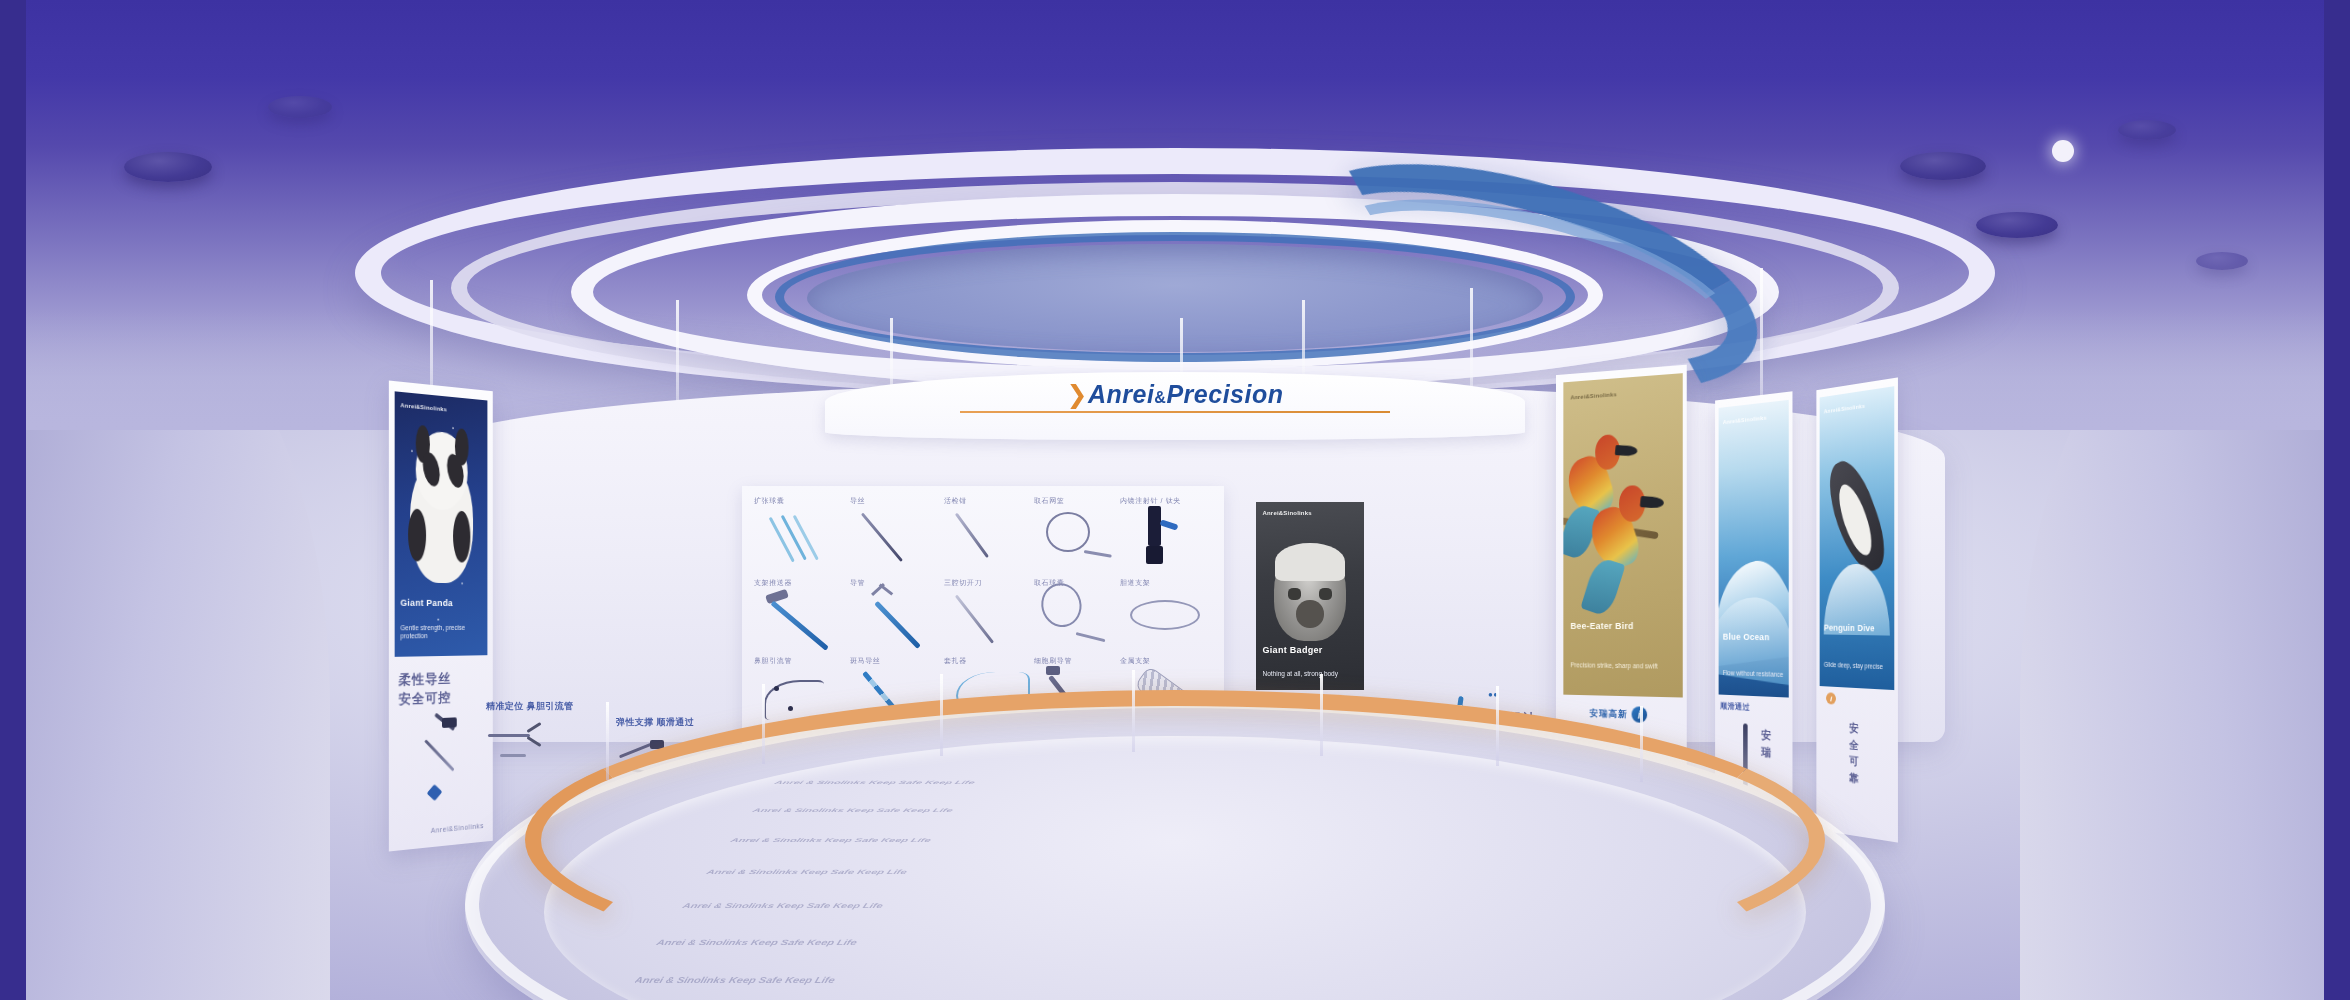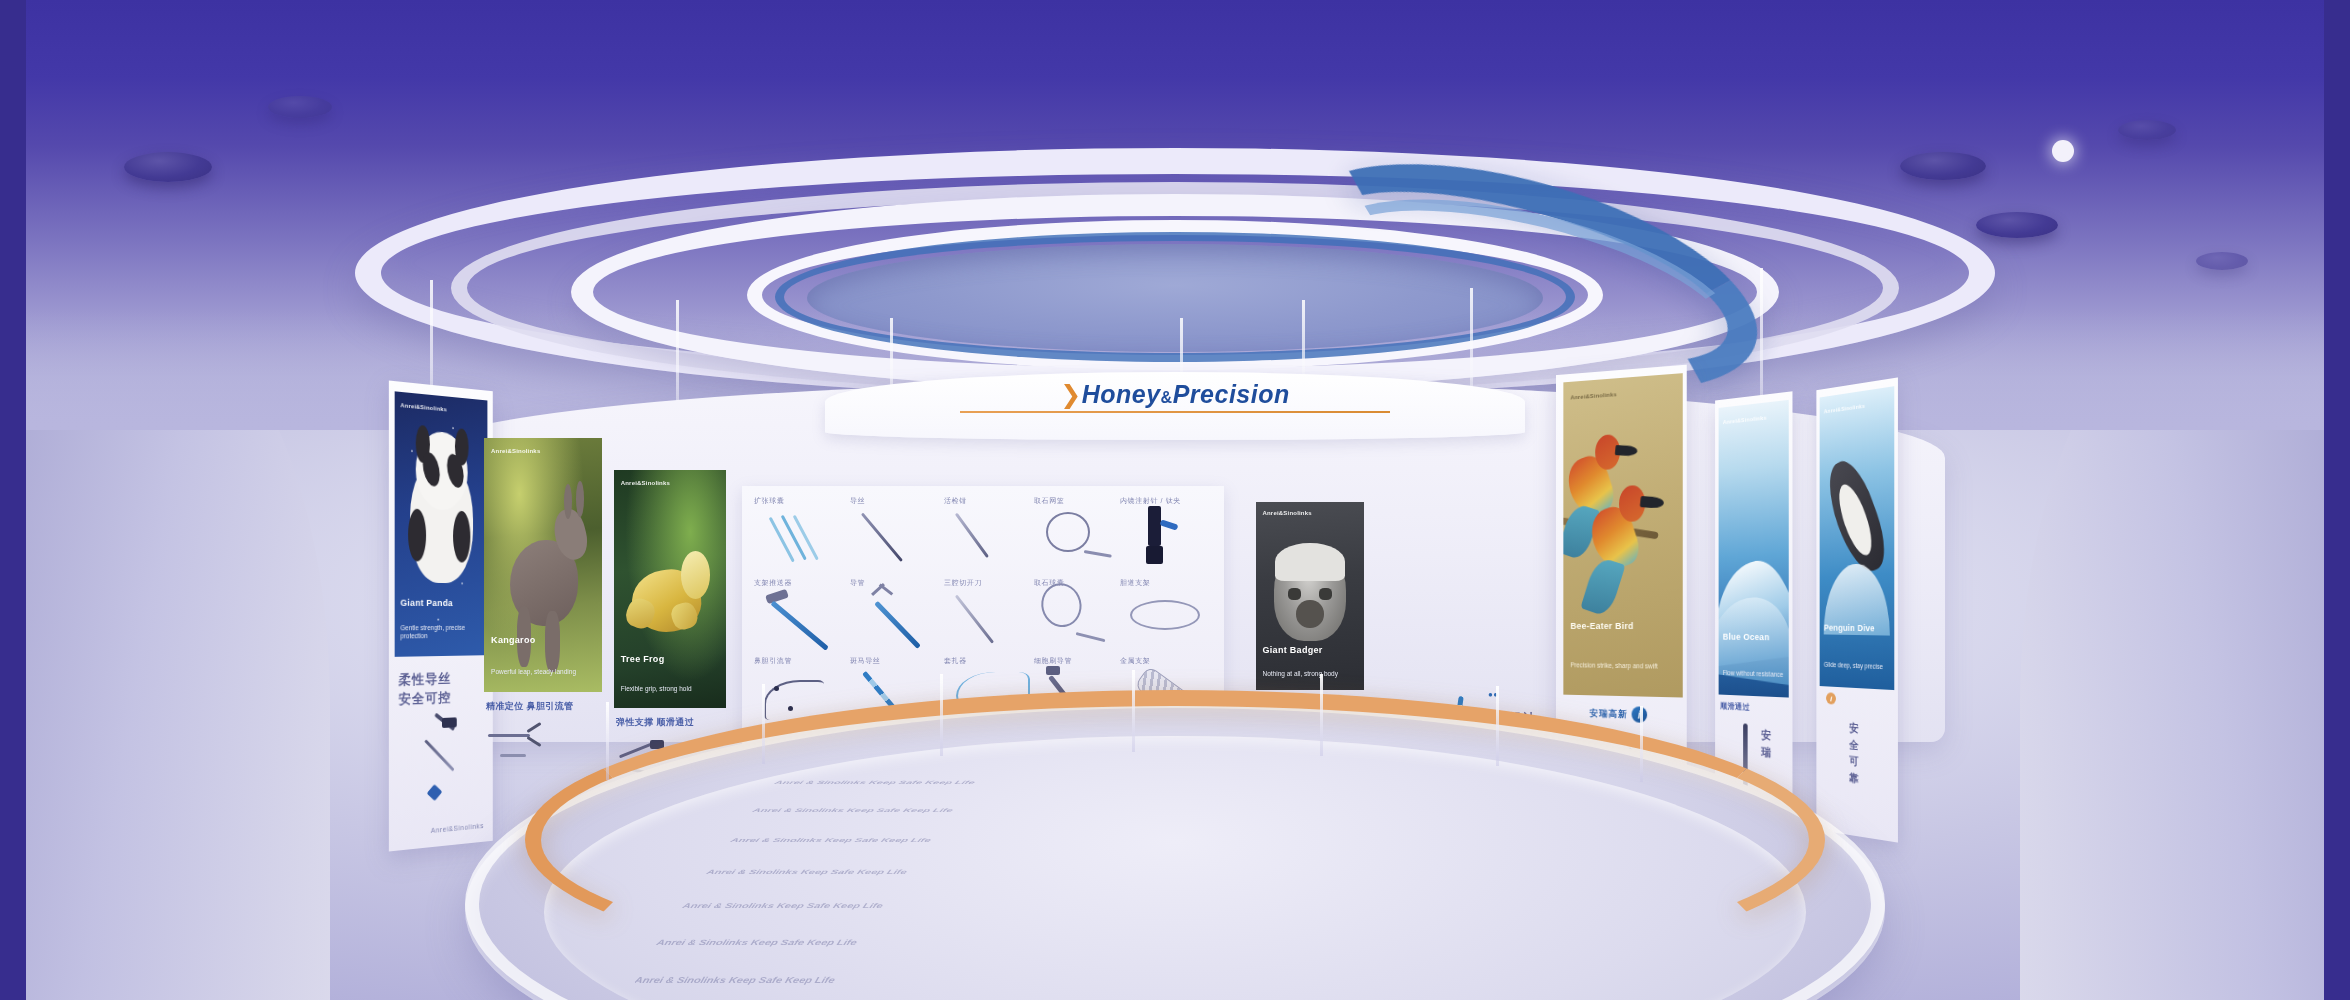"Honey" span { text: Honey -> Anrei }
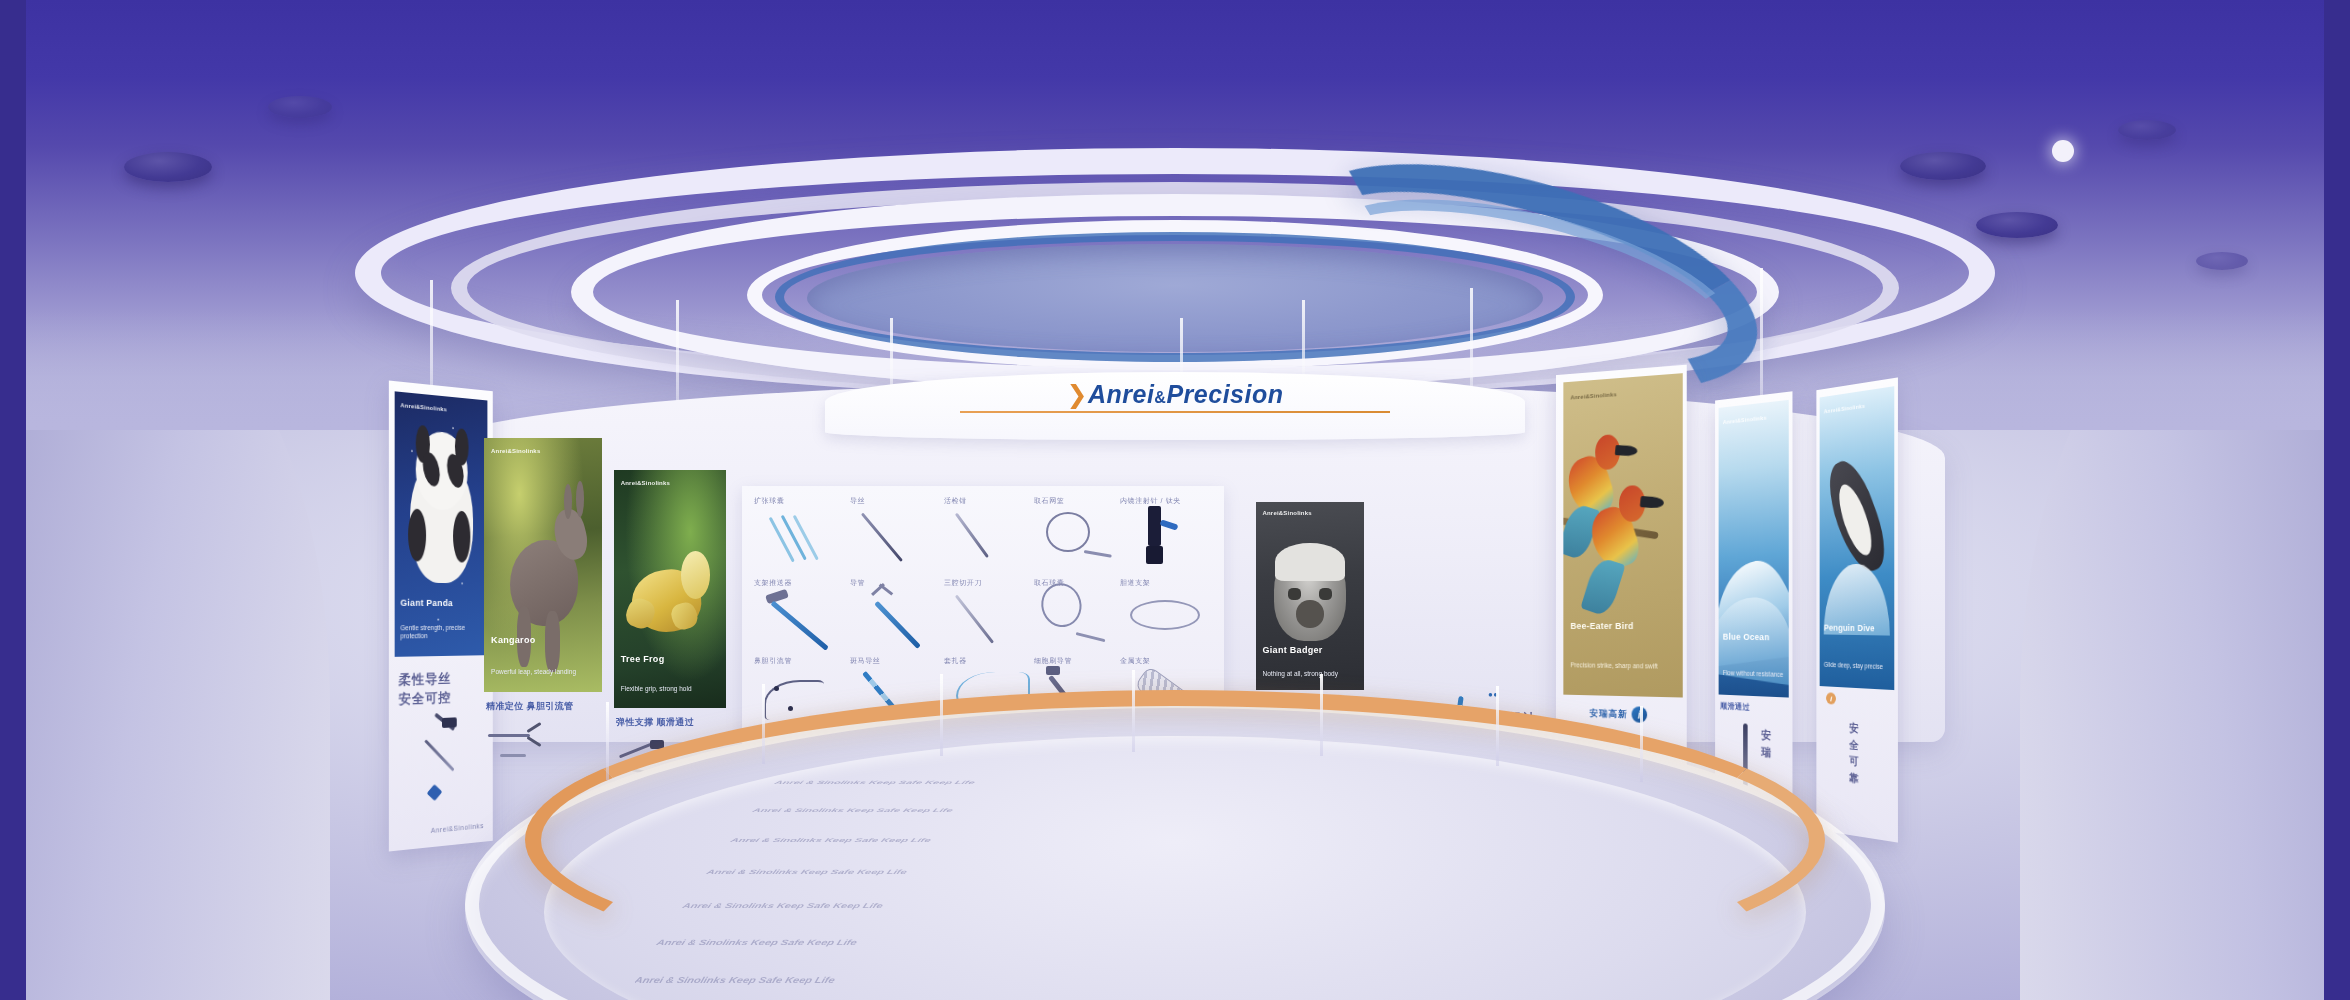"Kangaroo" div.poster { html: <div> <div>Anrei&amp;Sinolinks</div> <div></div> <div></div> <div></div> <div></div> <div></div> <div></div> <div>Kangaroo</div> <div>Powerful leap, steady landing</div> </div> -> none }
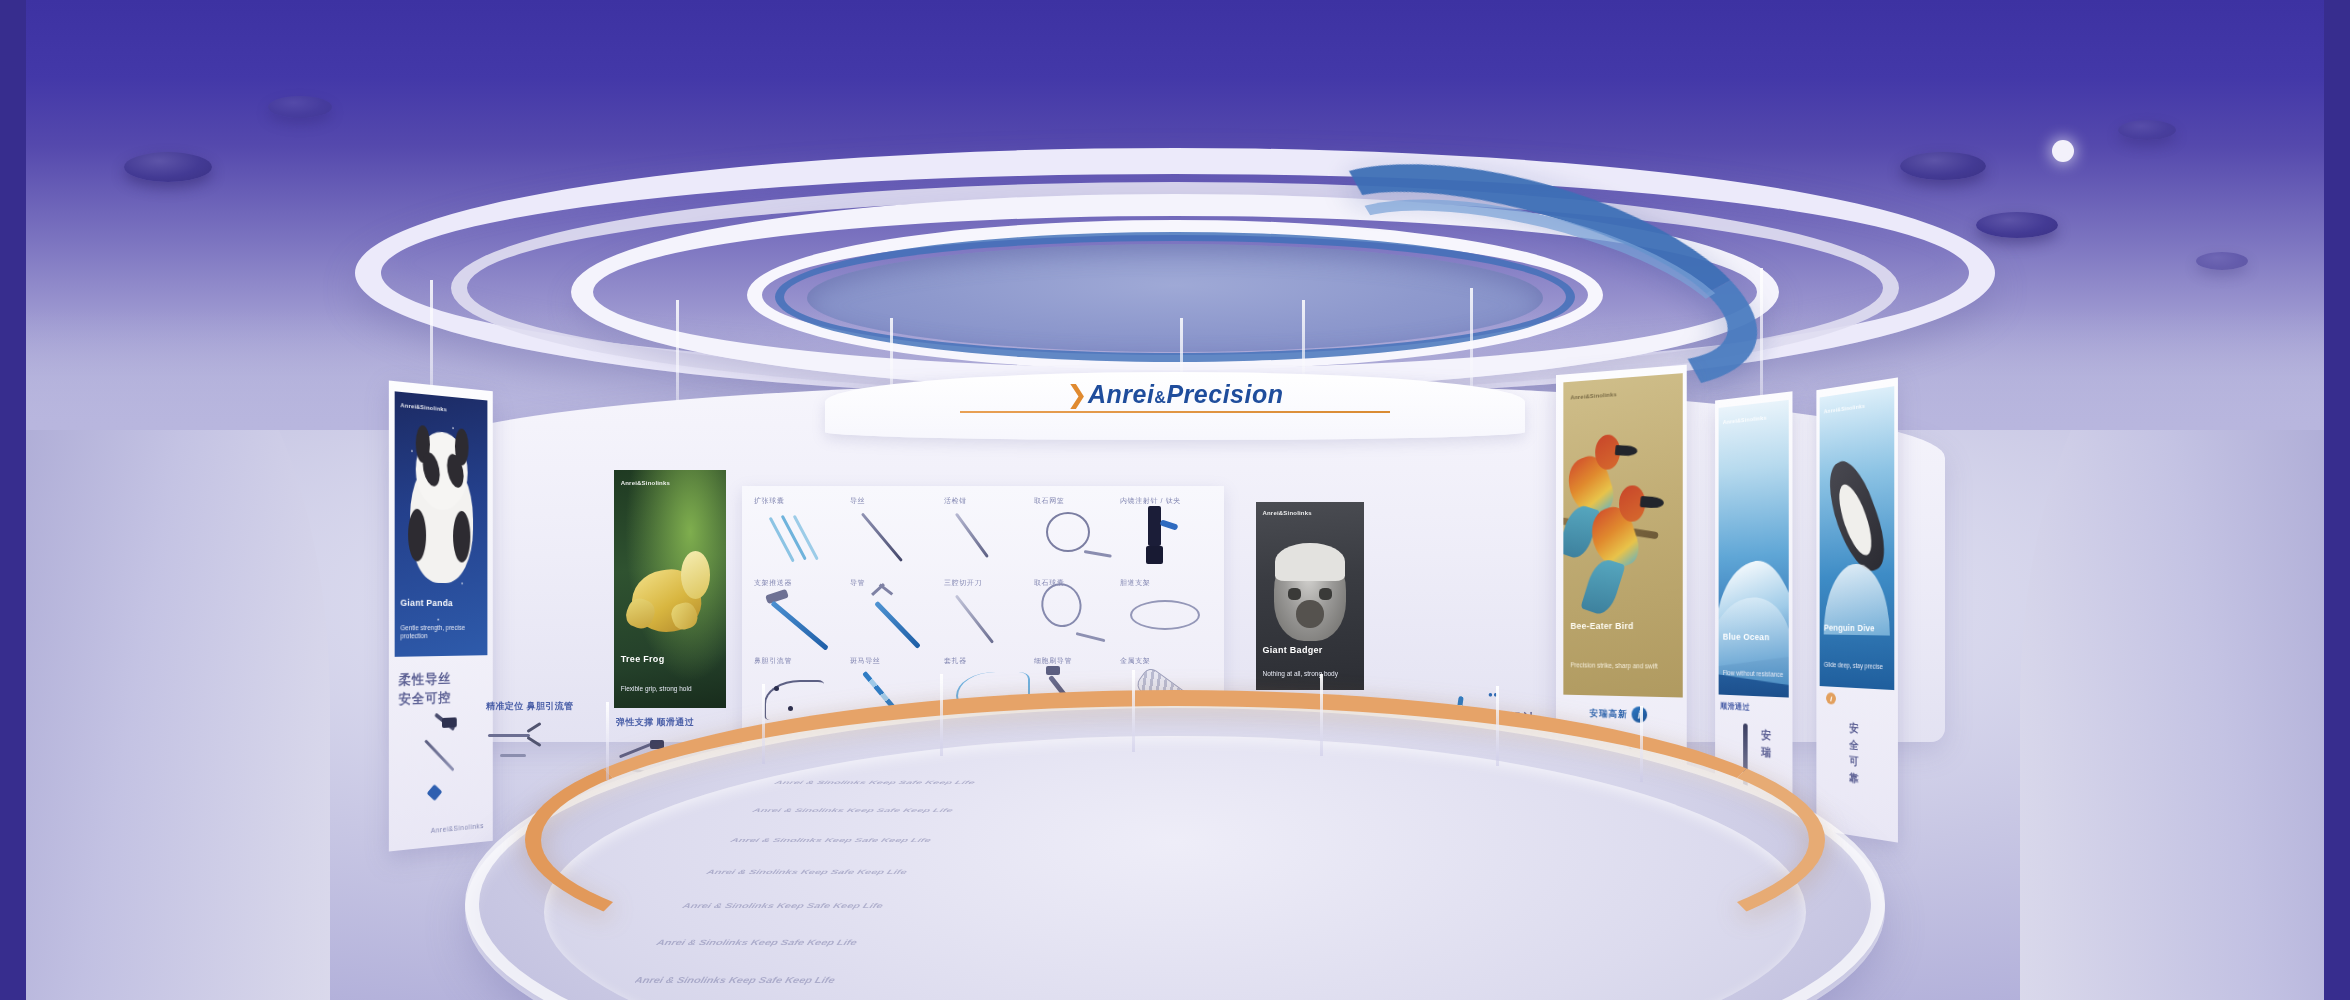"Tree Frog" div.poster { html: <div> <div>Anrei&amp;Sinolinks</div> <div></div> <div></div> <div></div> <div></div> <div>Tree Frog</div> <div>Flexible grip, strong hold</div> </div> -> none }
